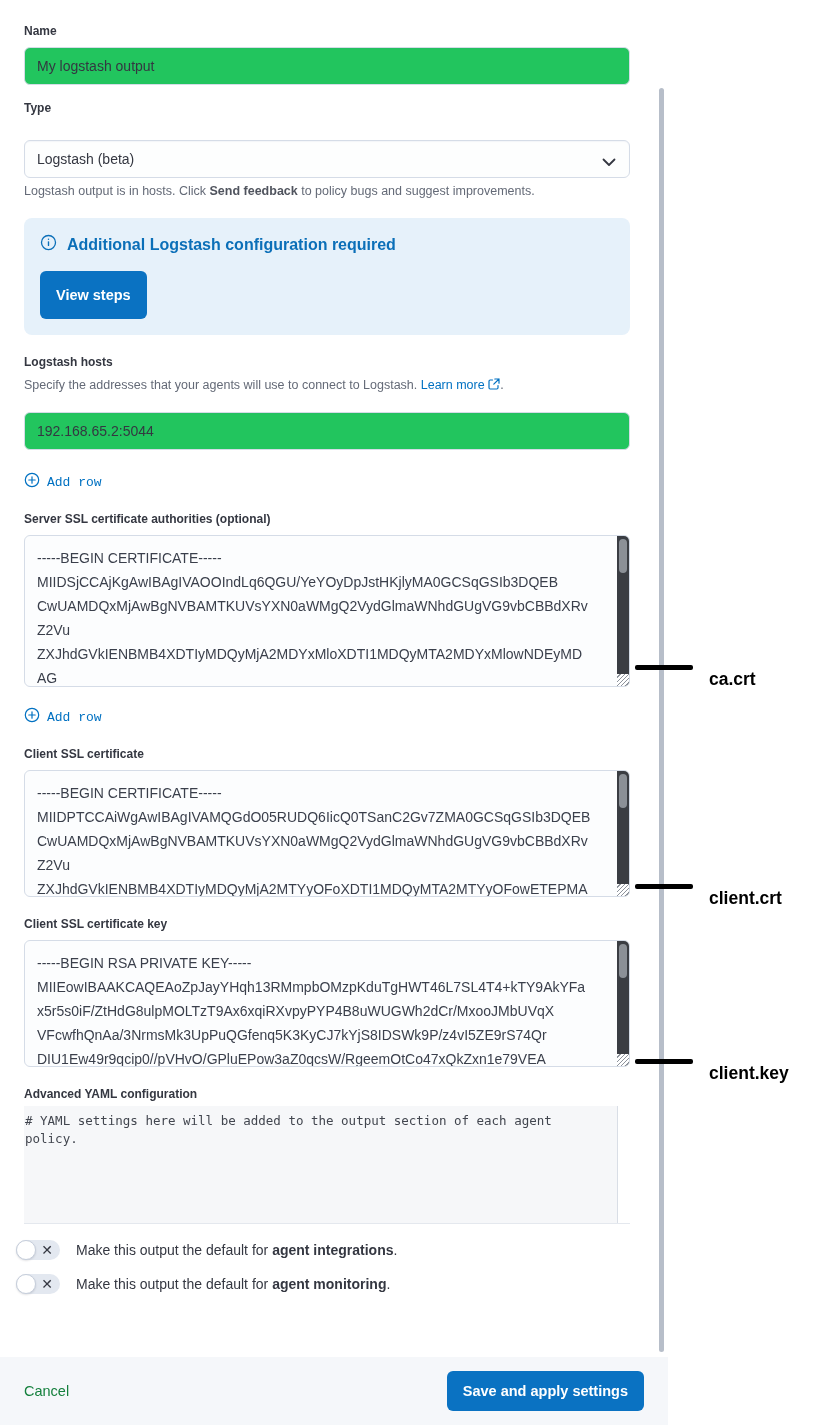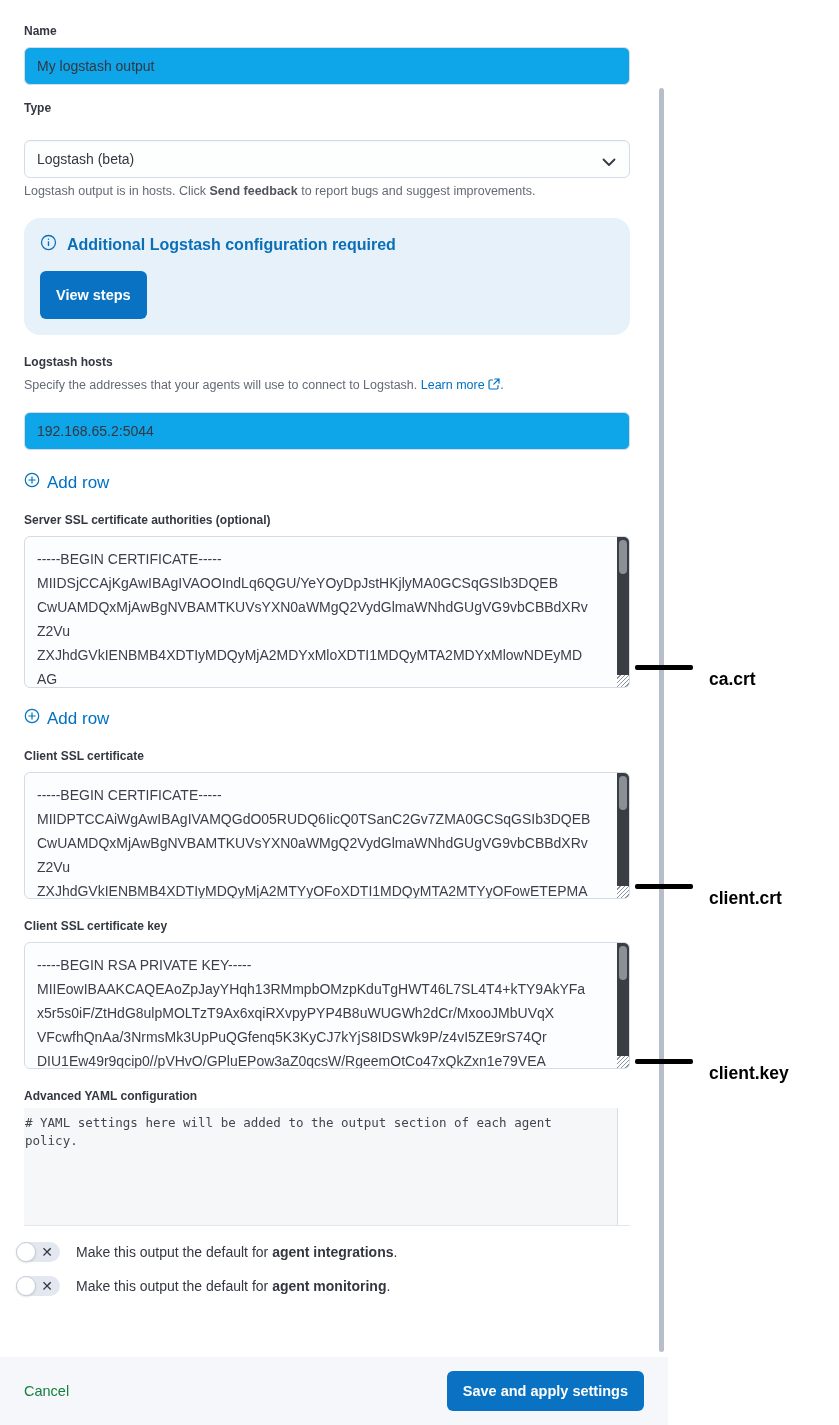"My logstash output" .text-input { background: #0ea5e9 -> #22c55e }
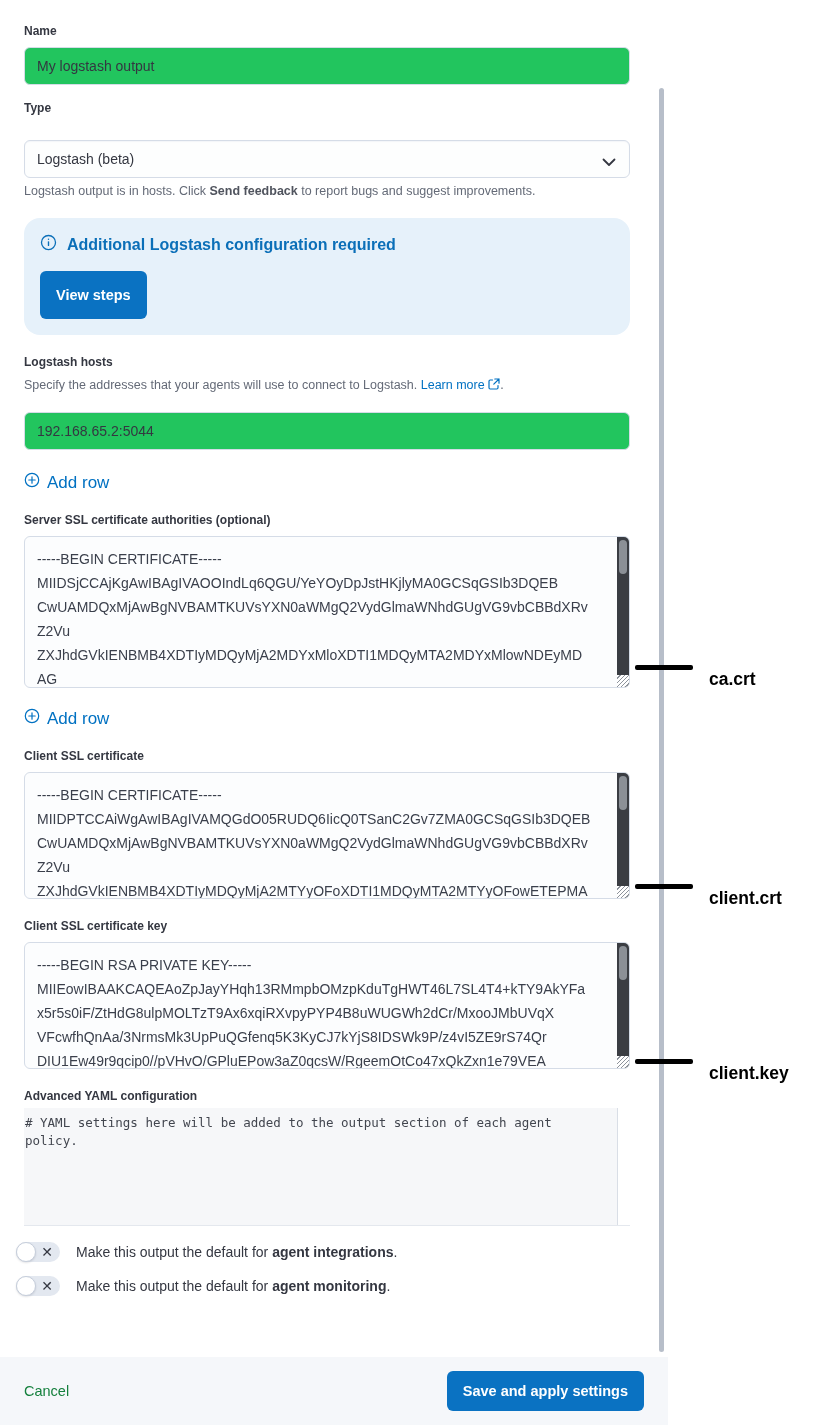"to report bugs and suggest" span { text: report -> policy }
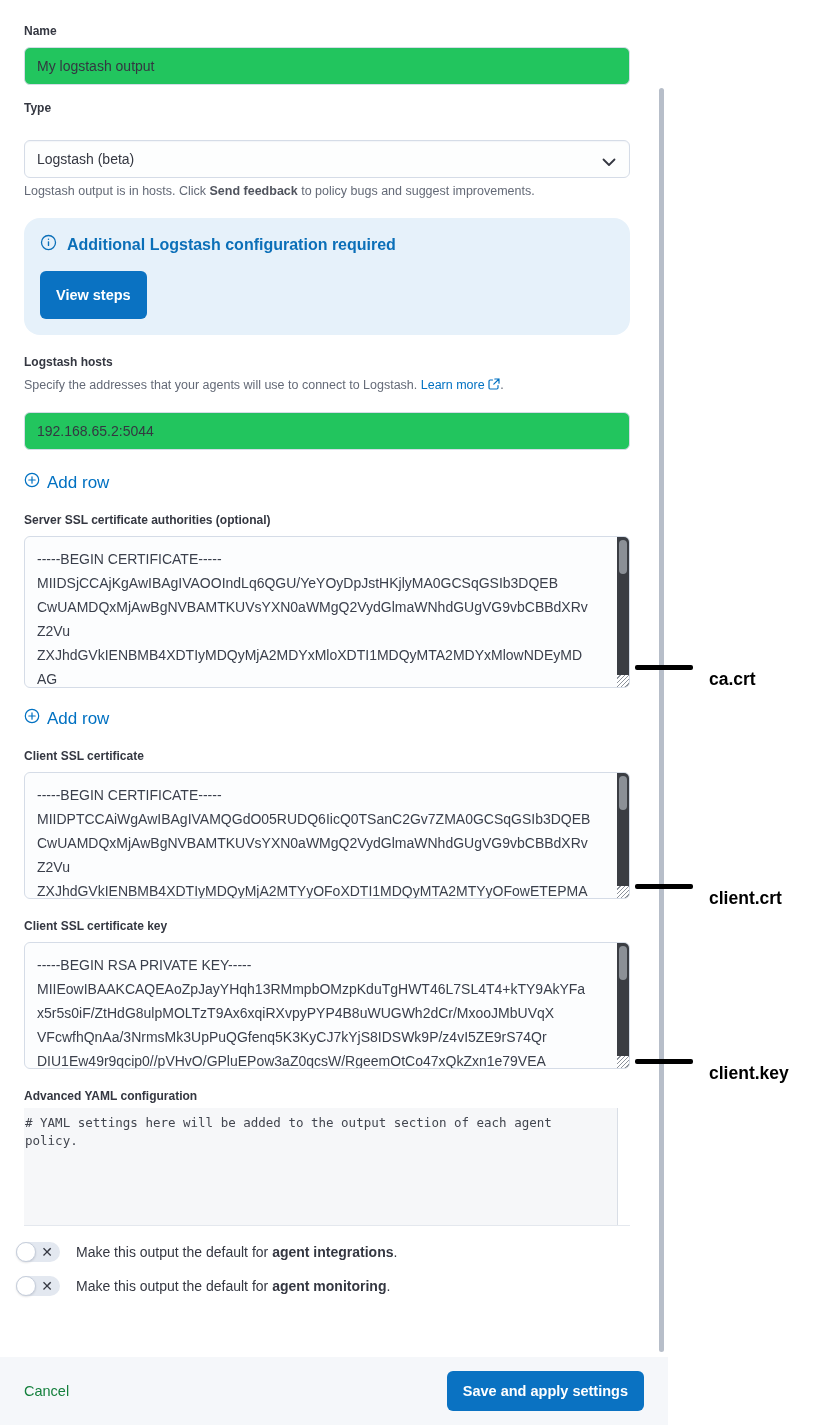"Additional Logstash configuration" .callout { border-radius: 16px -> 8px }
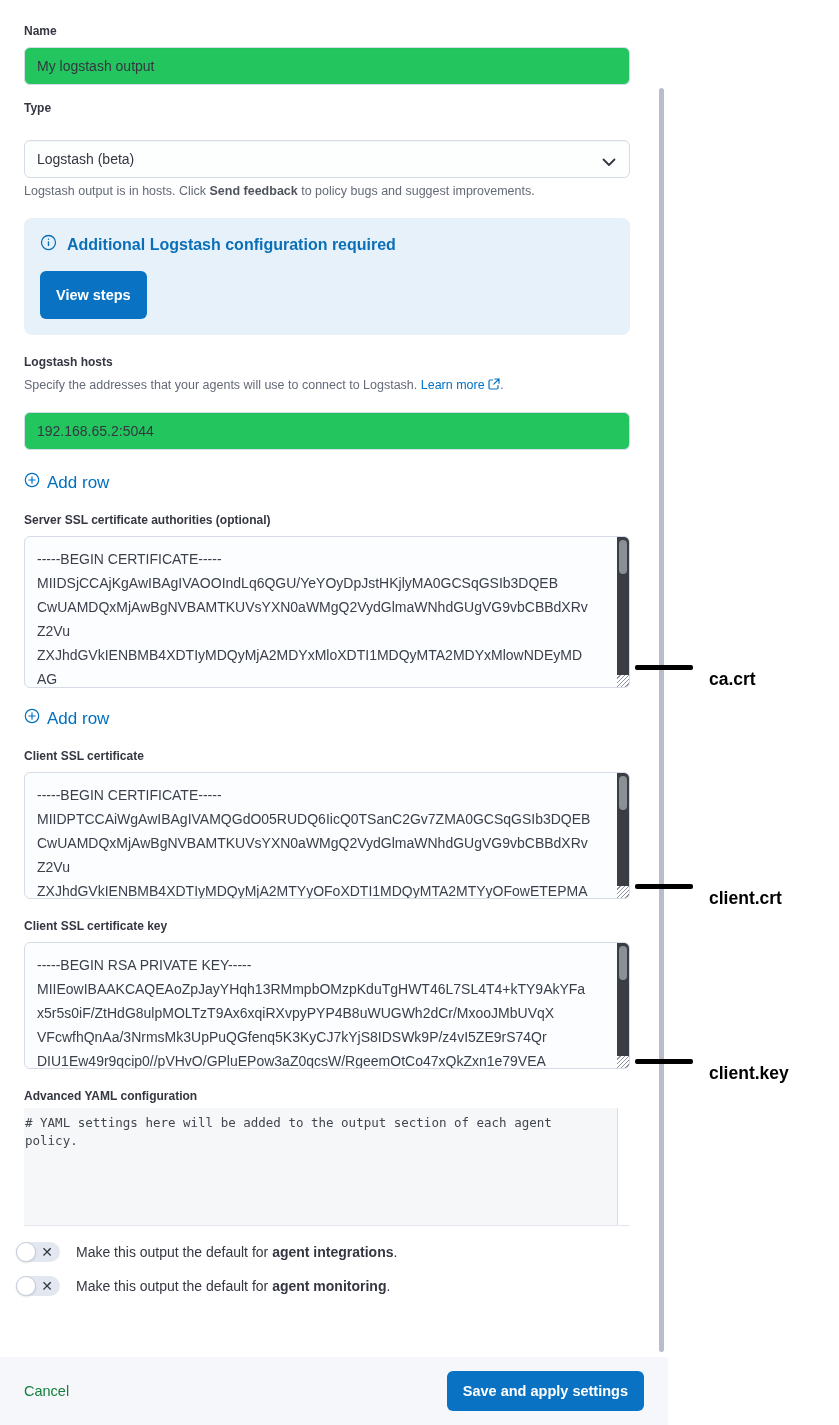"Add row" .add-row { font-family: Liberation Sans, sans-serif -> Liberation Mono, monospace; font-size: 17px -> 13px }
